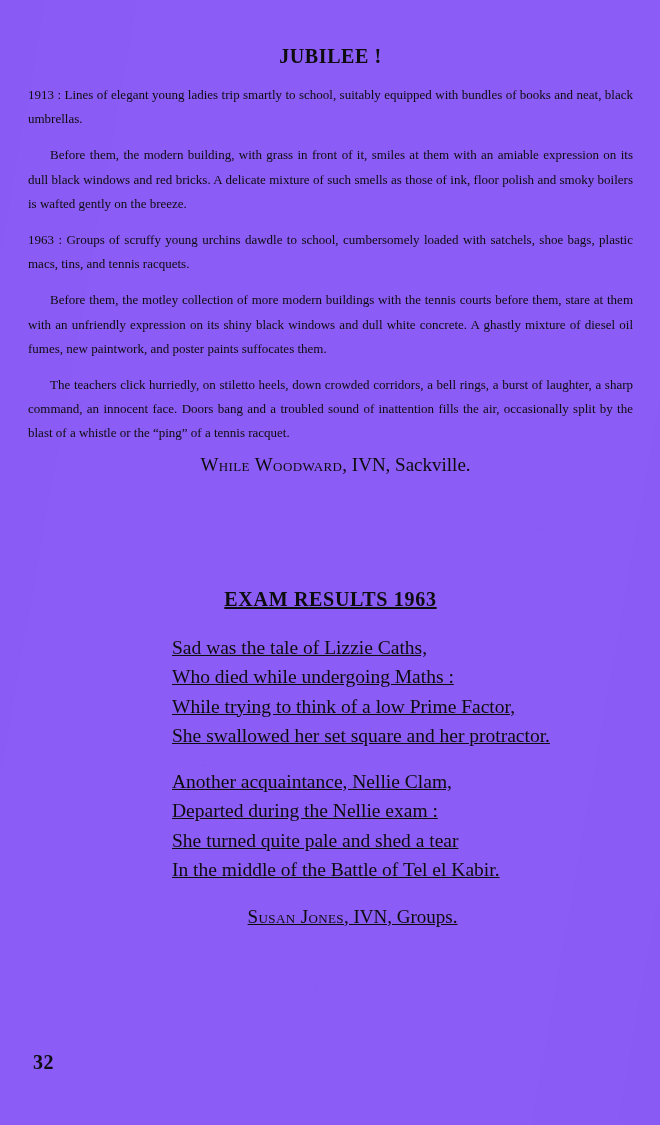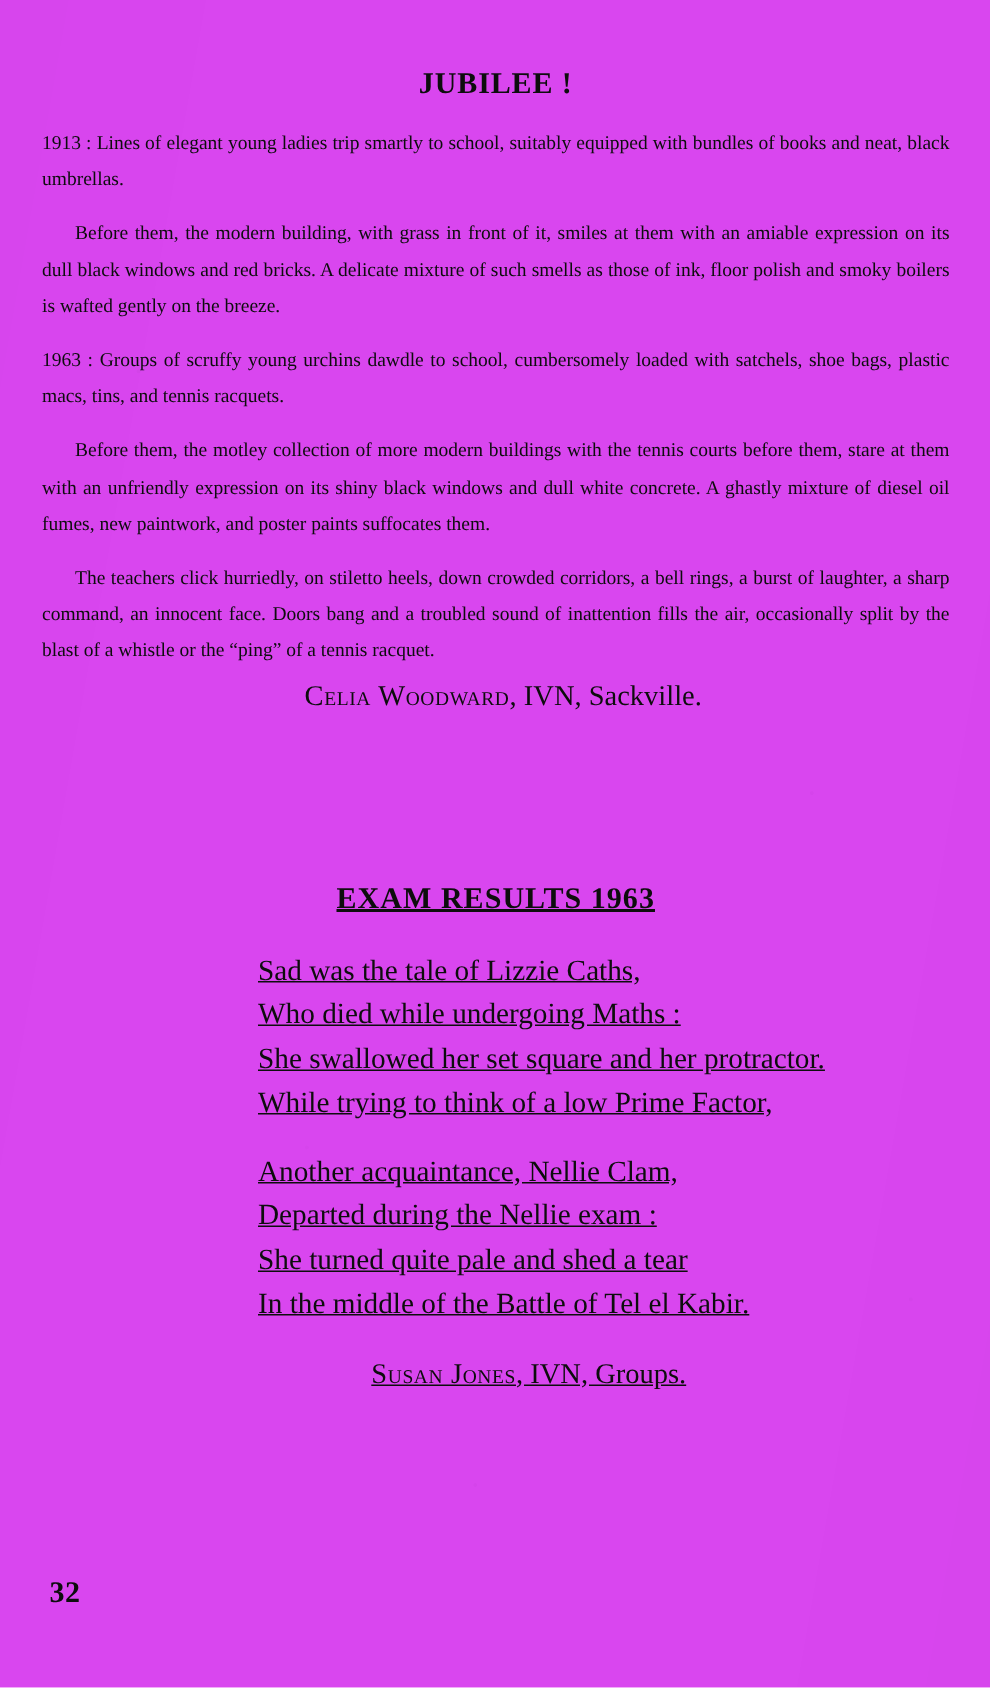"JUBILEE !" .page { background: #d946ef -> #8b5cf6 }
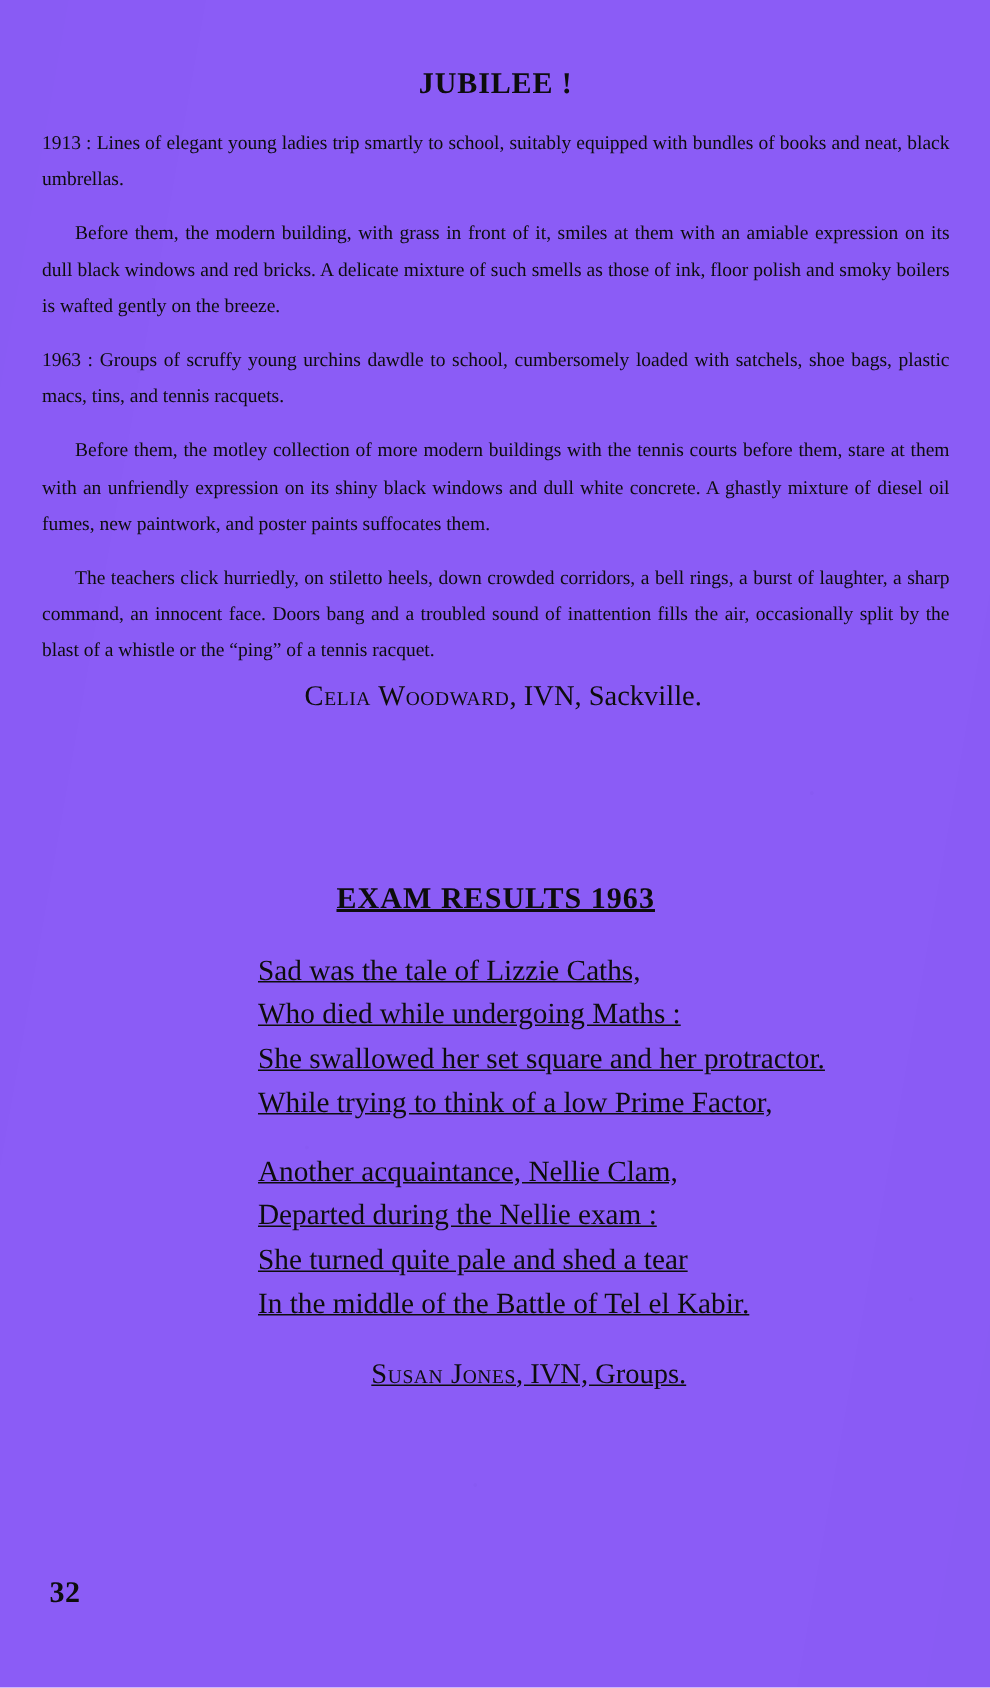"Celia Woodward" span.smallcaps { text: Celia -> While }
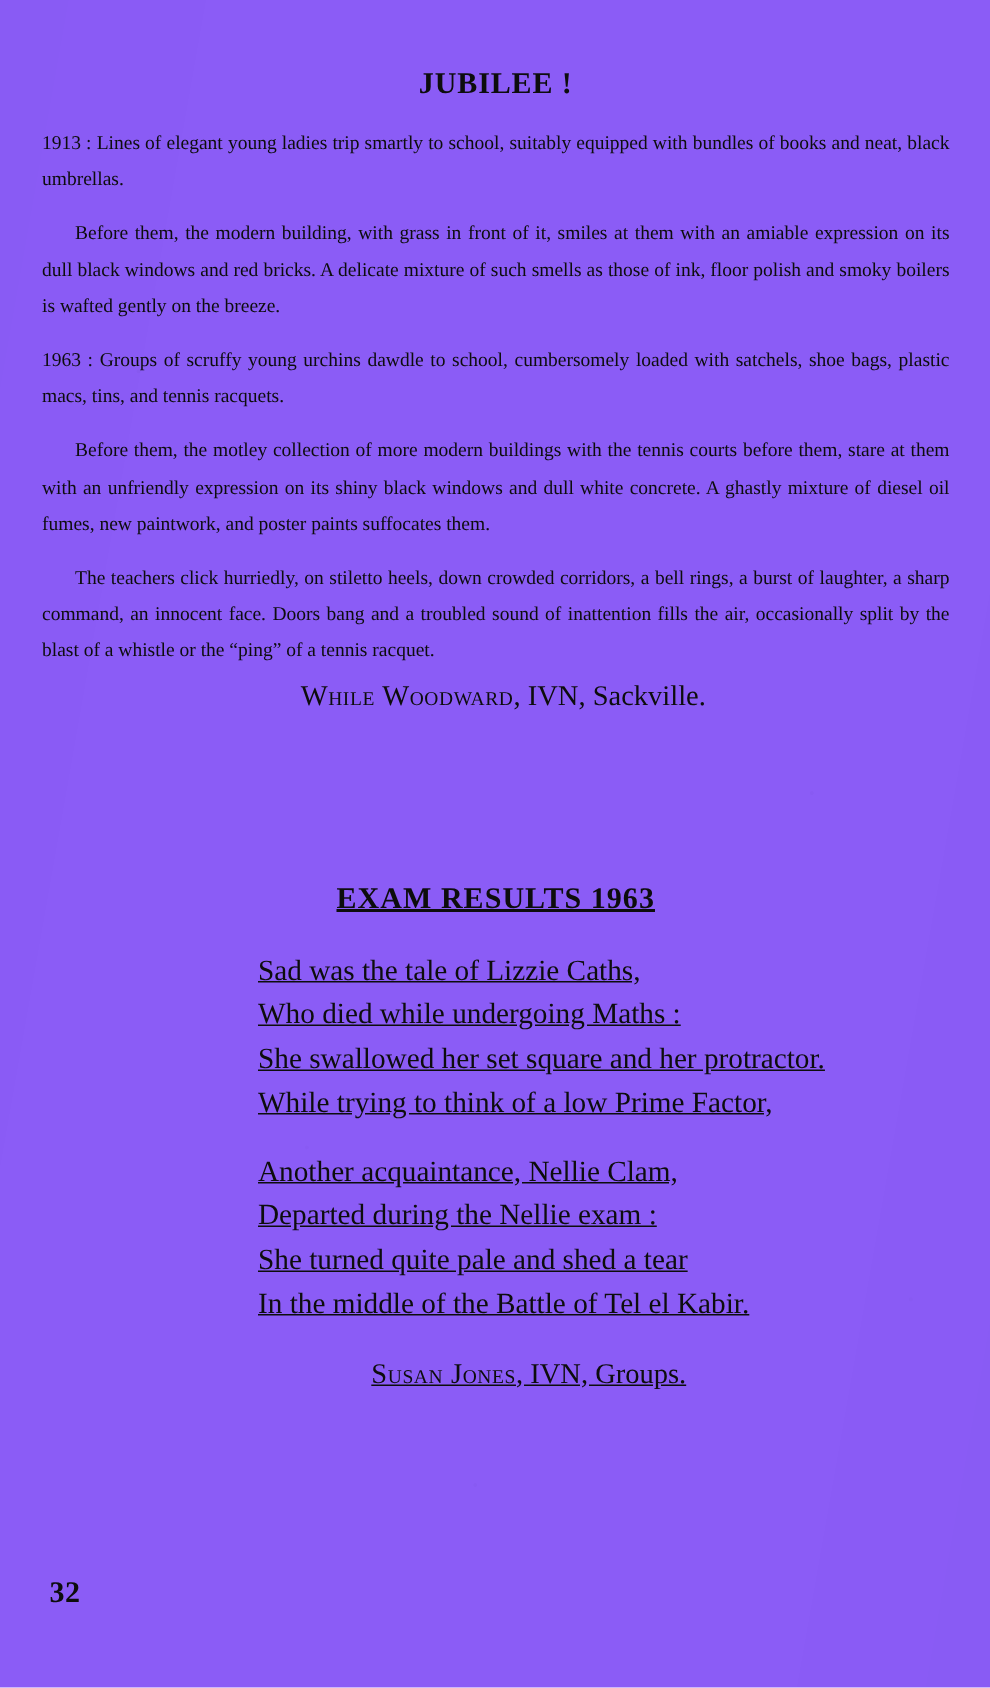"She swallowed her set square" li { order: before "While trying to think of" -> after "While trying to think of" }
